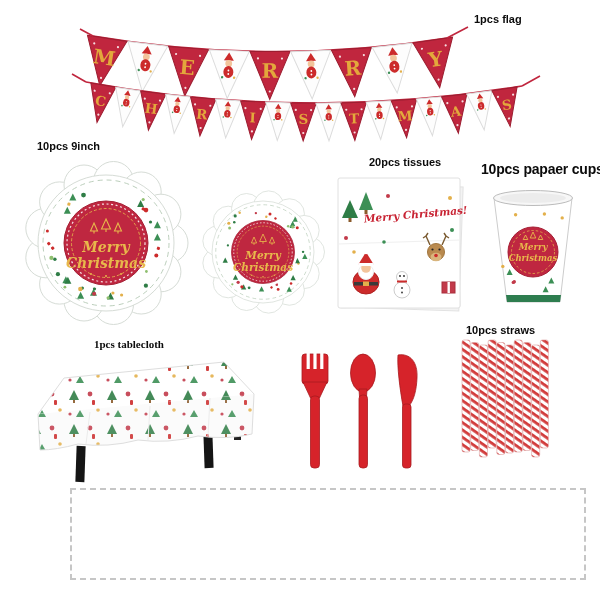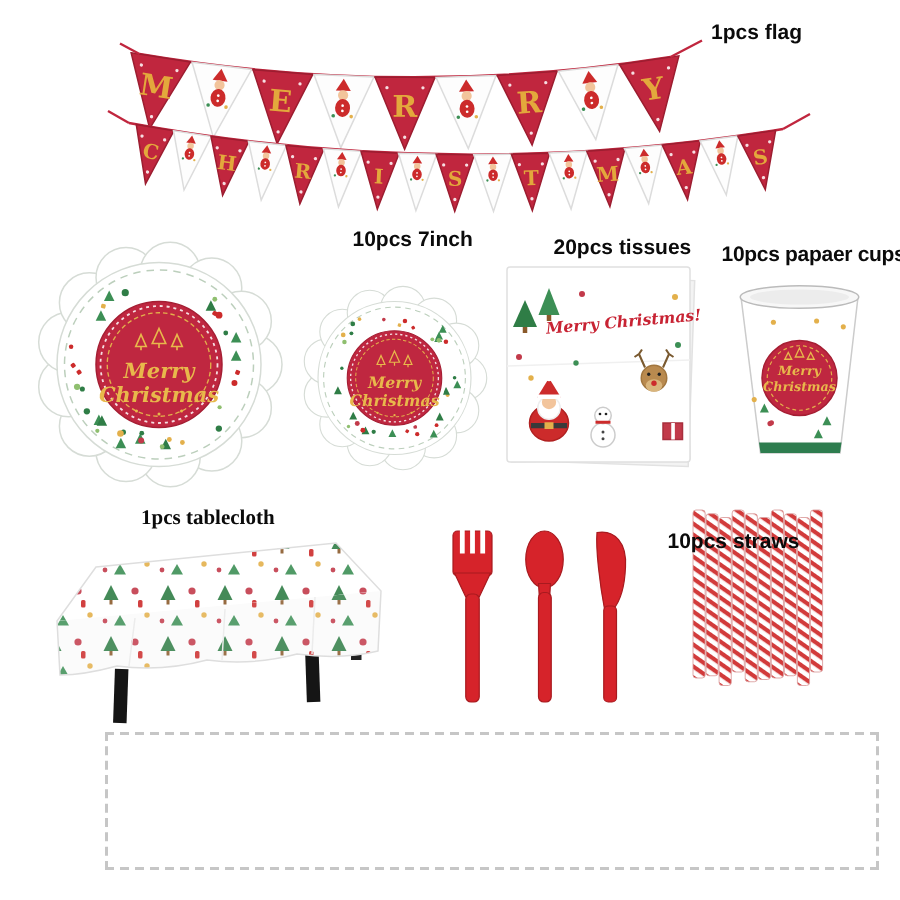"1pcs flag" .label { font-size: 14px -> 11px }
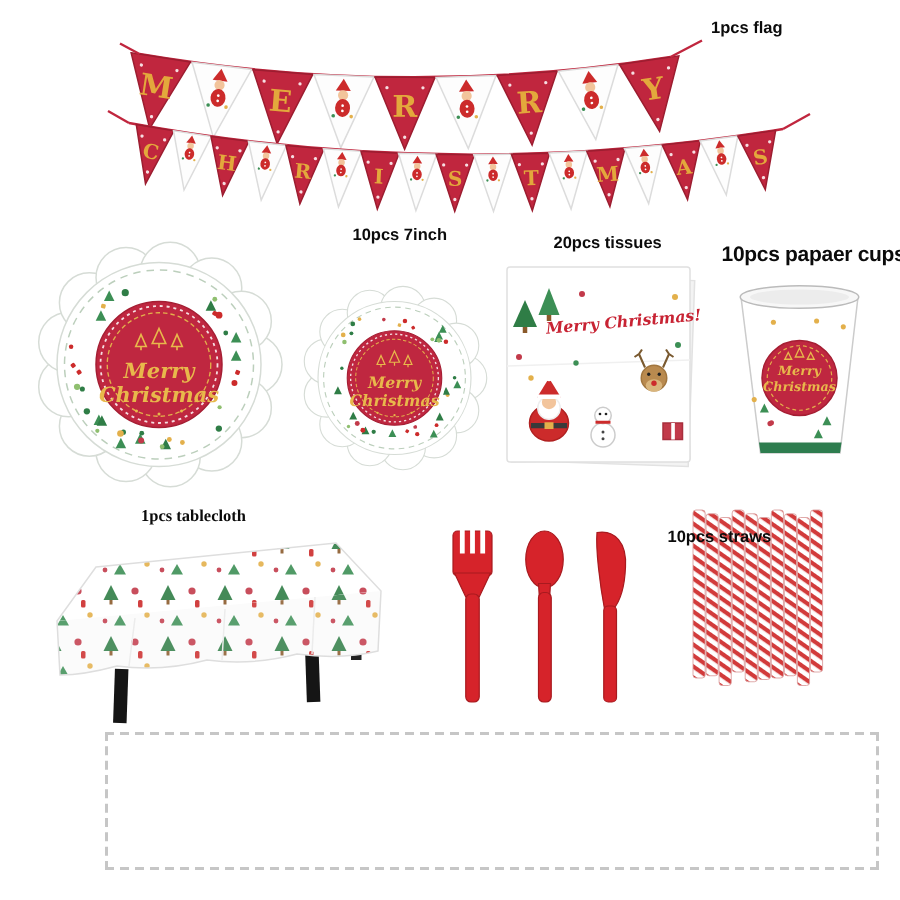"10pcs 9inch" div.label { html: none -> <div>10pcs 9inch</div> }
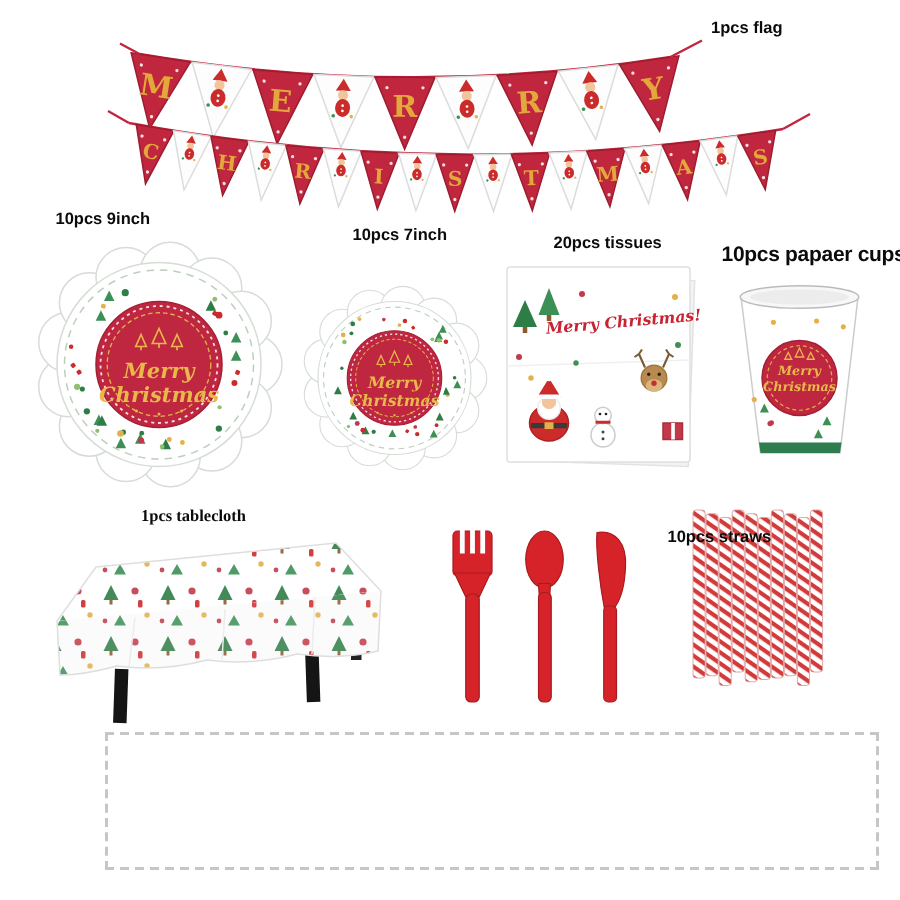"10pcs 7inch" div.label { html: <div>10pcs 7inch</div> -> none }
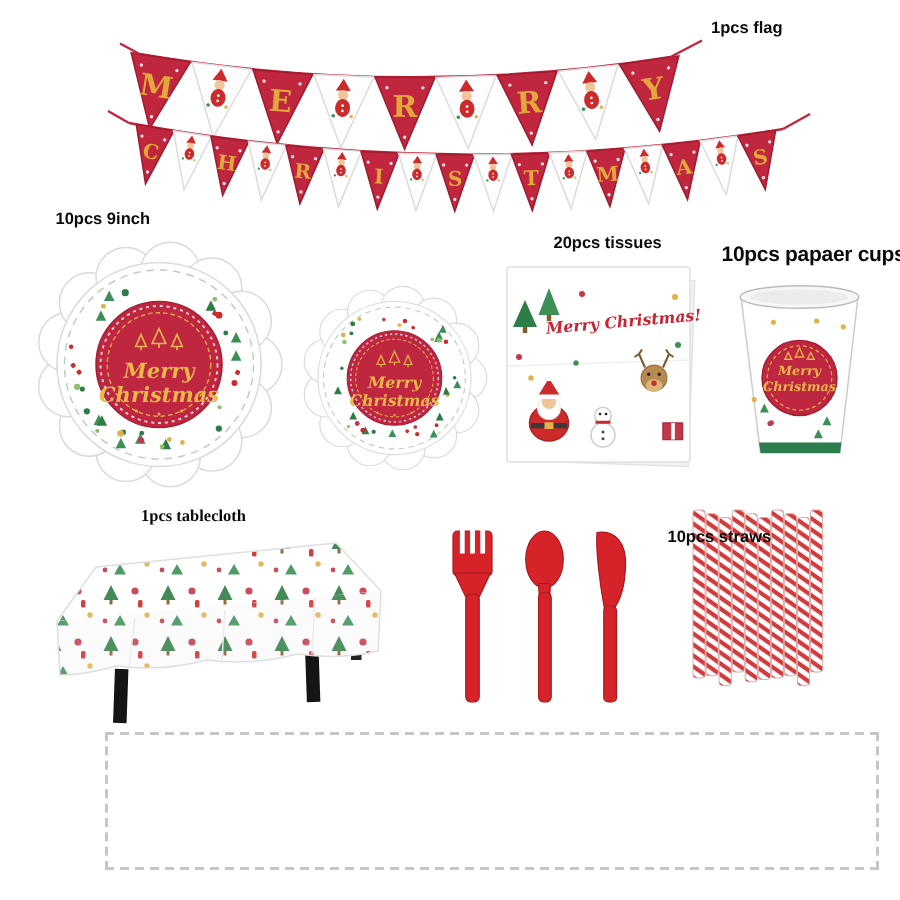"10pcs straws" div.label { left: 445px -> 466px; margin-top: 28px -> none }
